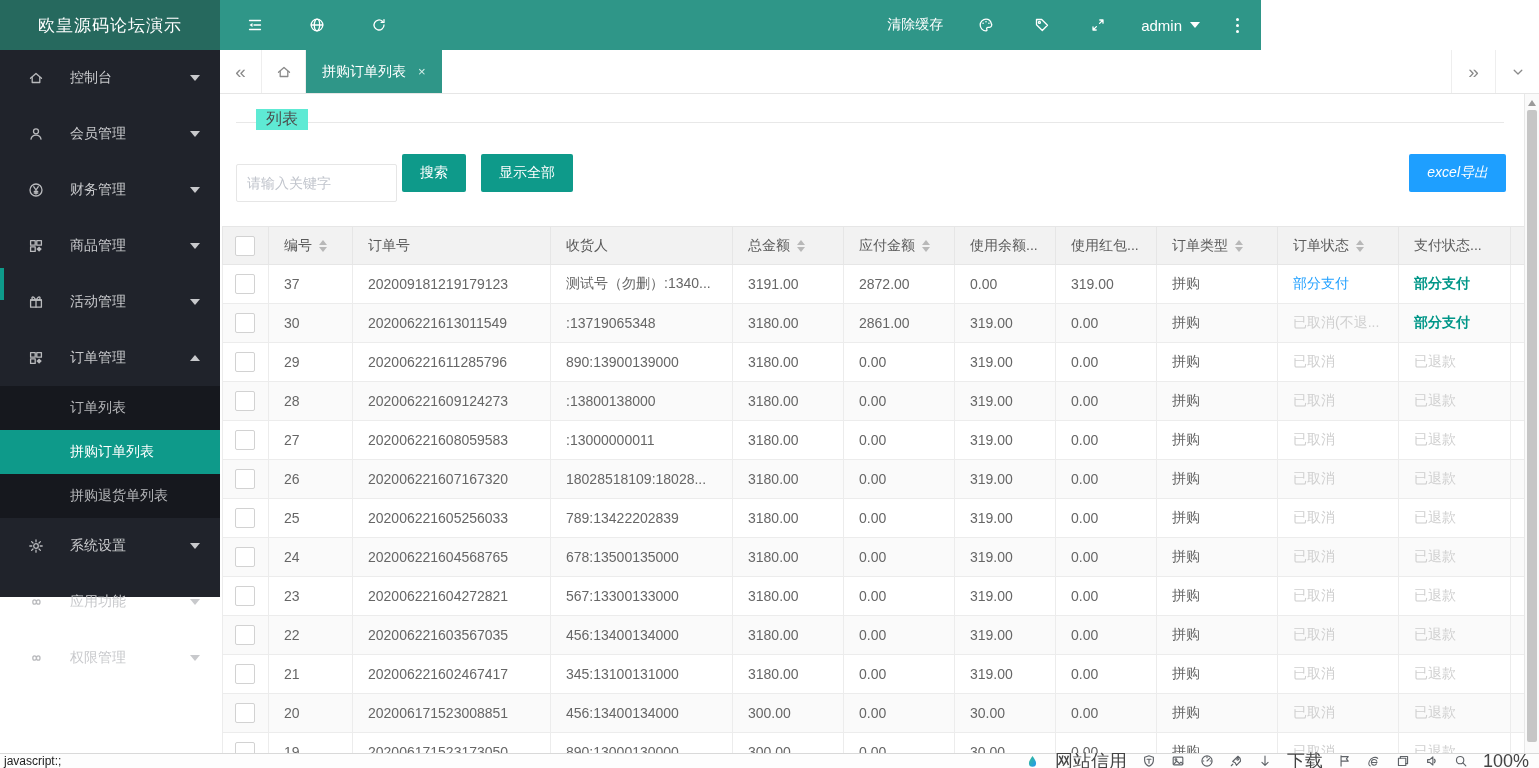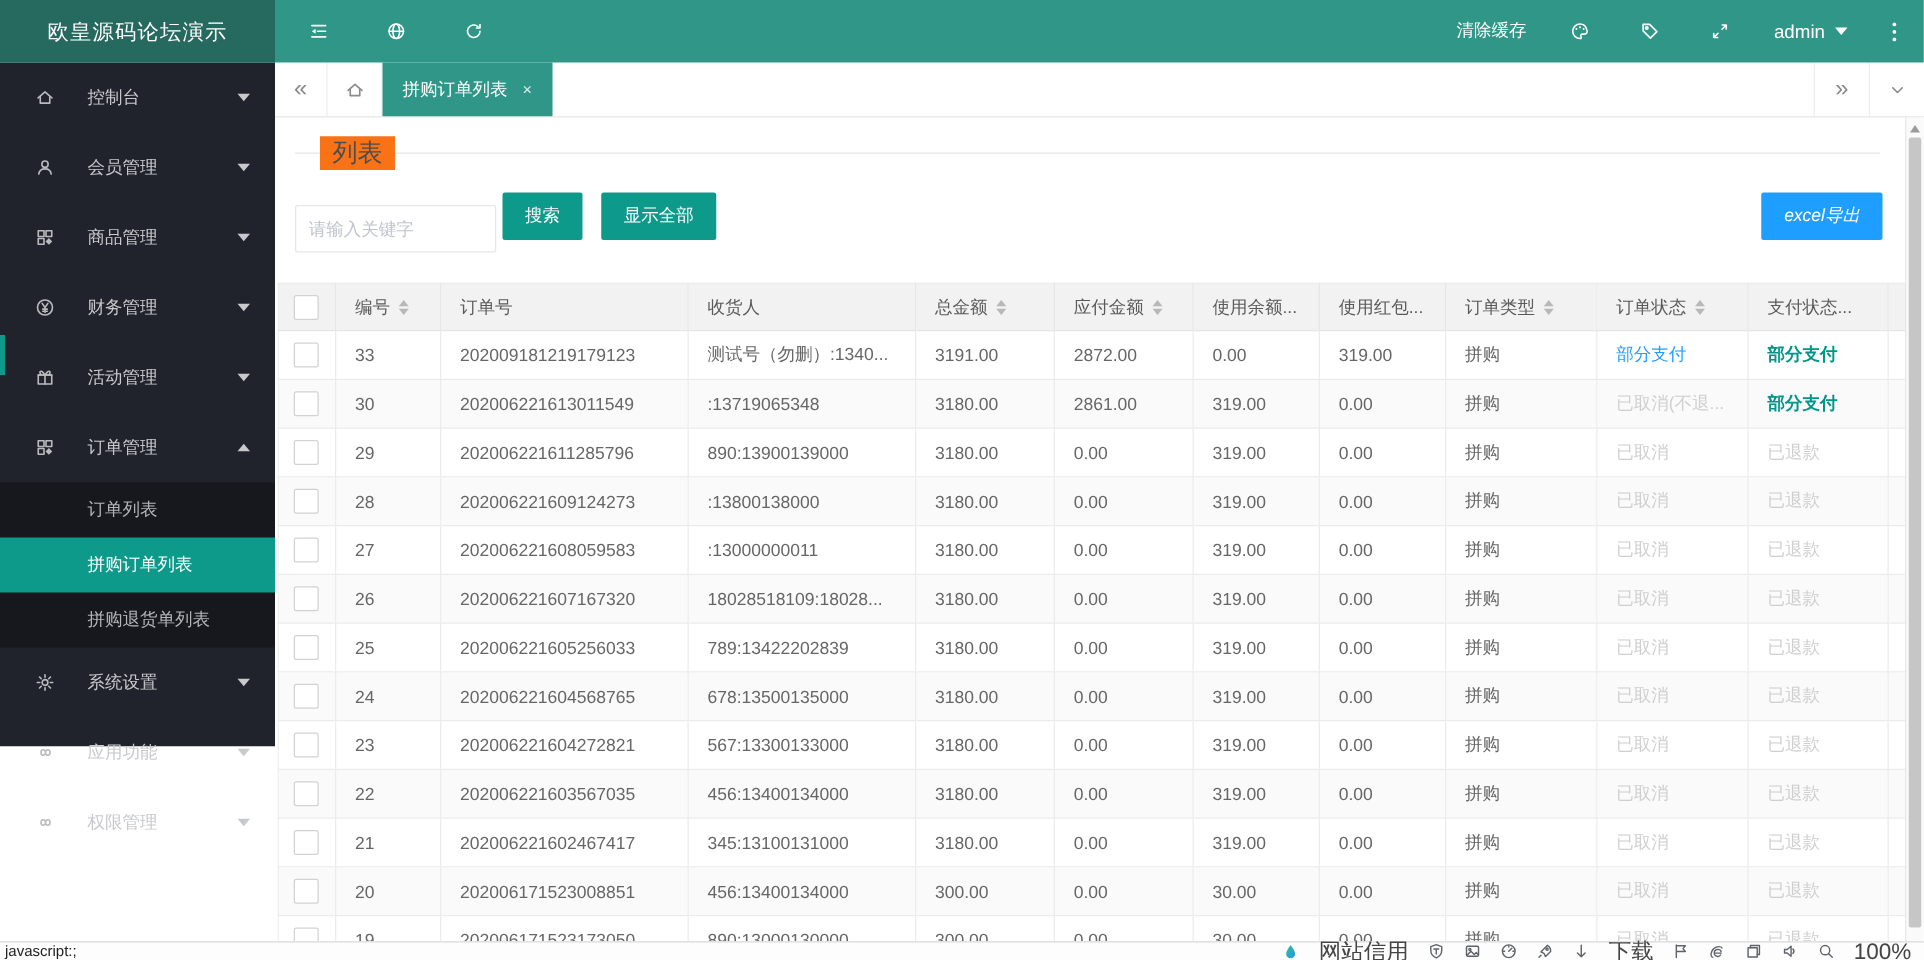"欧皇源码论坛演示" .topbar { width: 1539px -> 1261px }
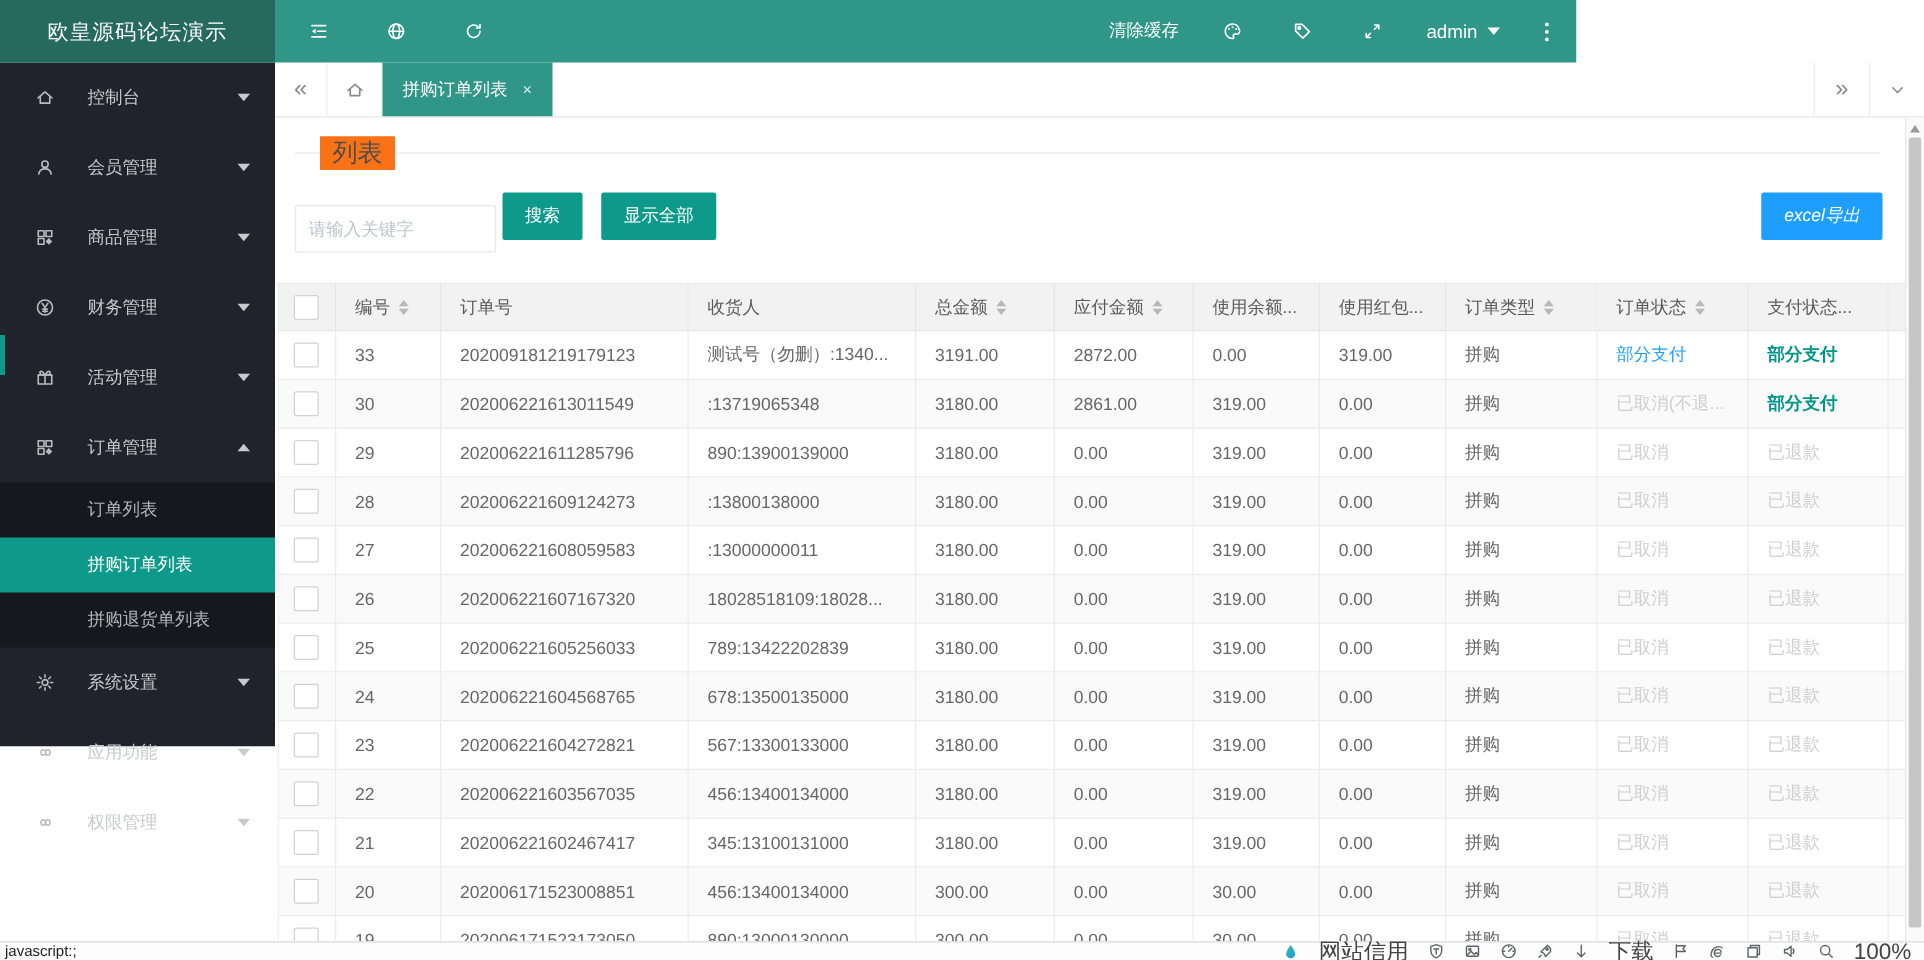"列表" .legend { background: #f97316 -> #5eead4; font-size: 20px -> 16px }
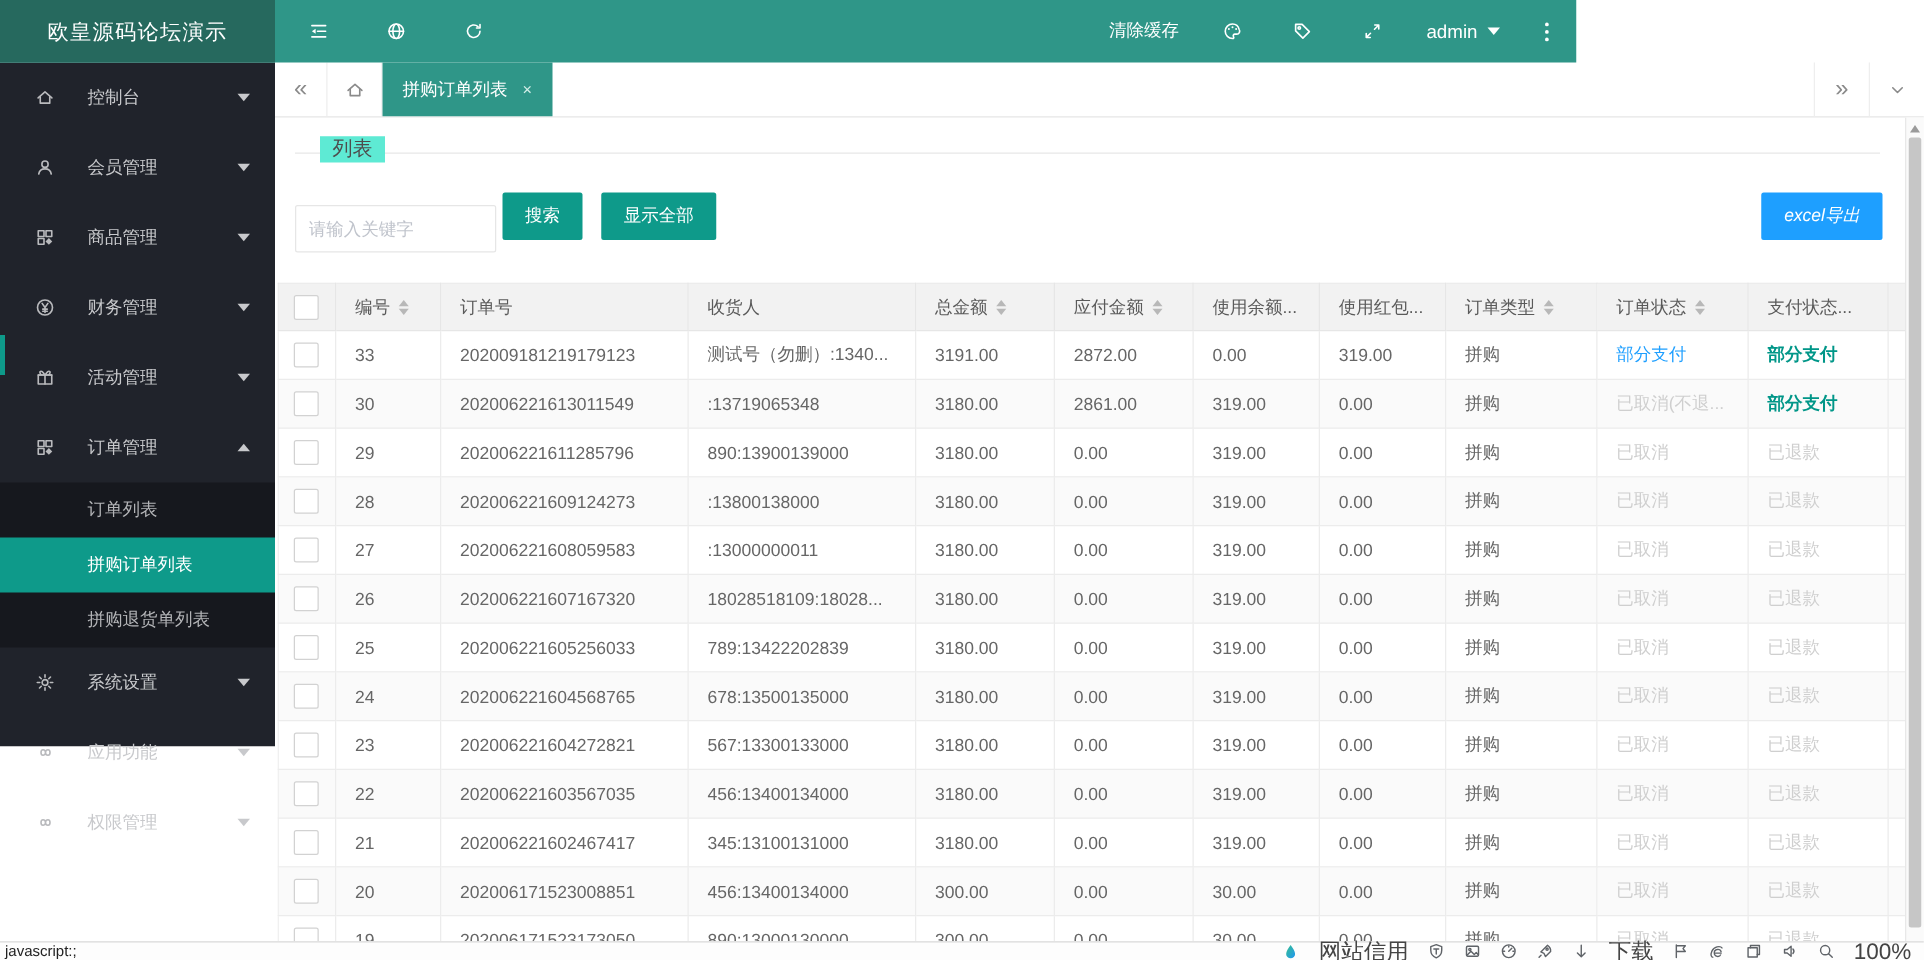"商品管理" div.s-item { order: before "财务管理" -> after "财务管理" }
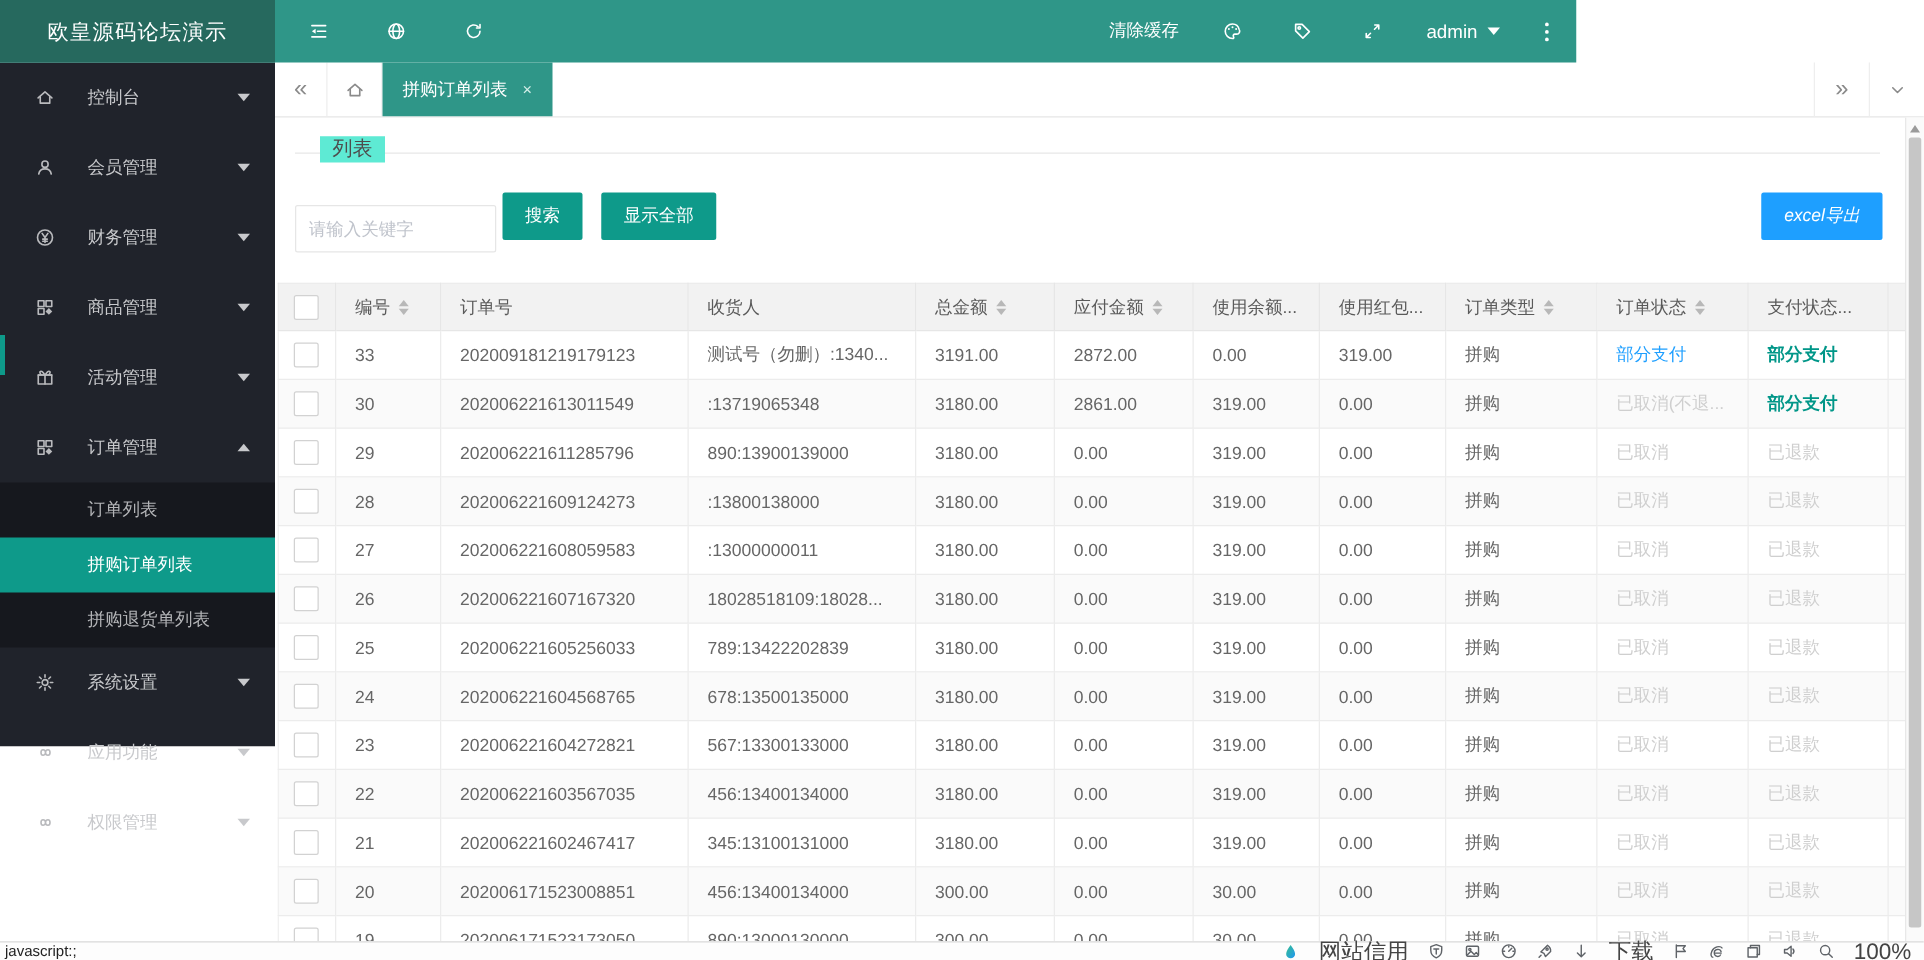"33" td { text: 33 -> 37 }
